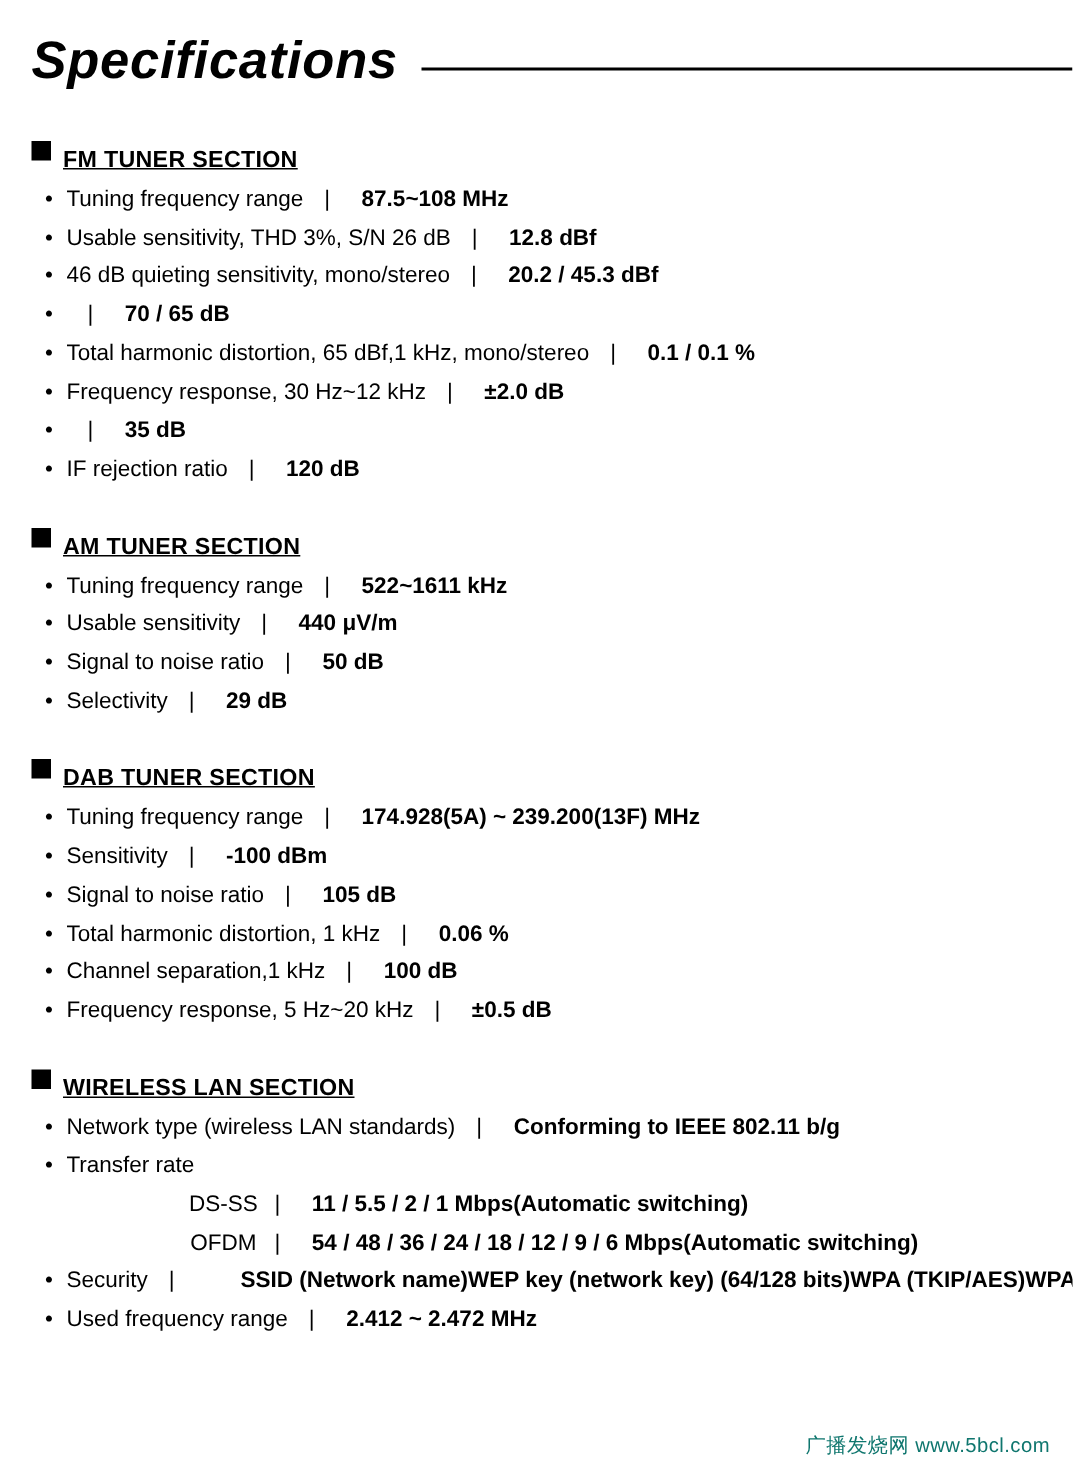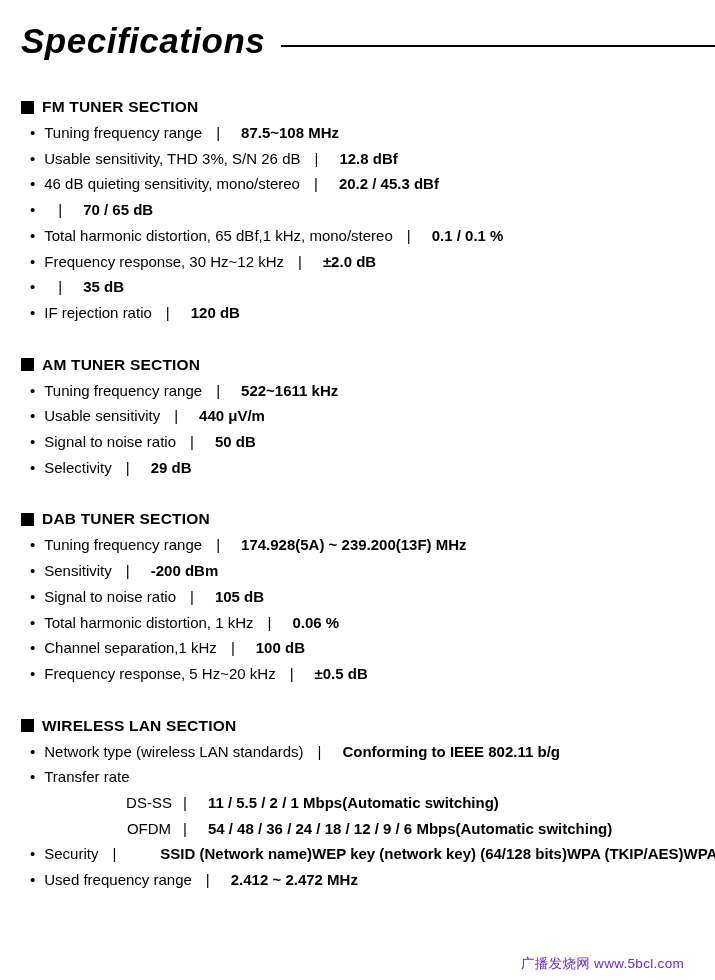"FM TUNER SECTION" .sec-title { align-items: center -> none; text-decoration: none -> underline }
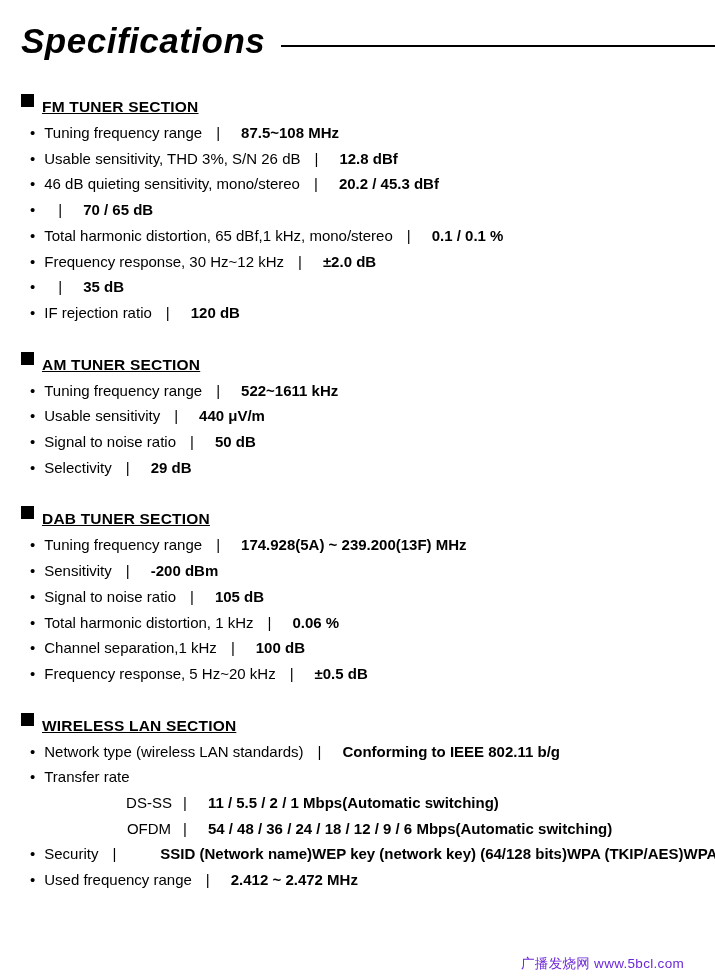"-200 dBm" span.val { text: -200 -> -100 }
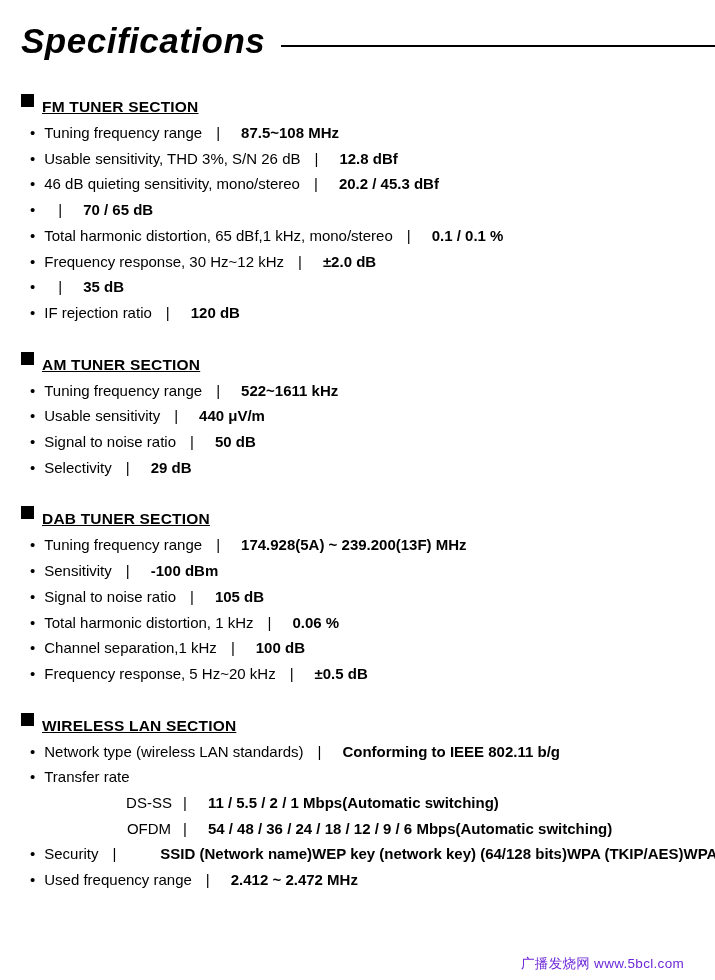"广播发烧网 www.5bcl.com" .watermark { color: #6d28d9 -> #0f766e; right: 31px -> 15px }
